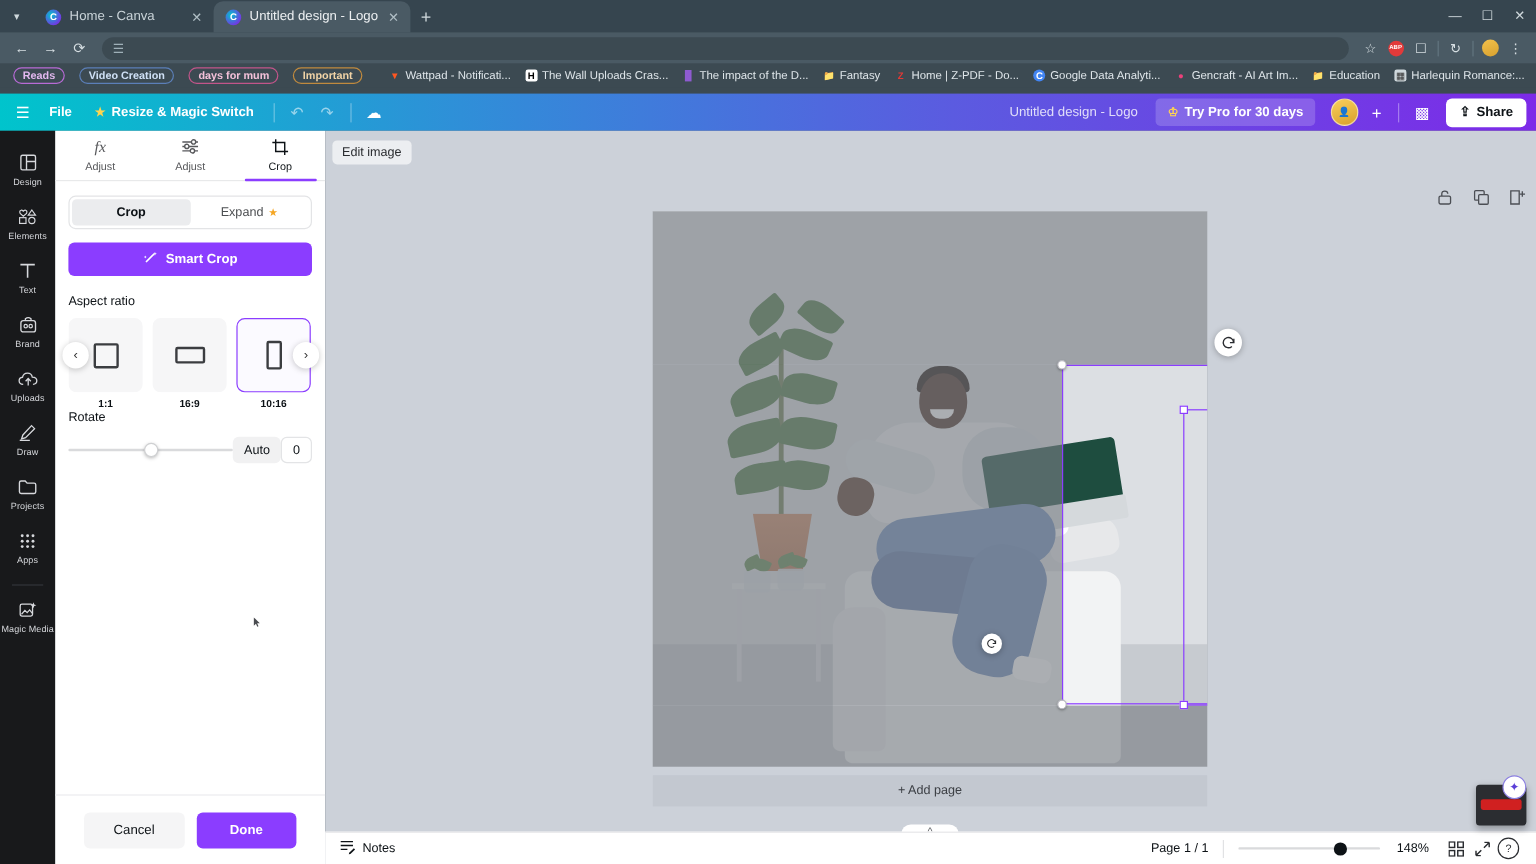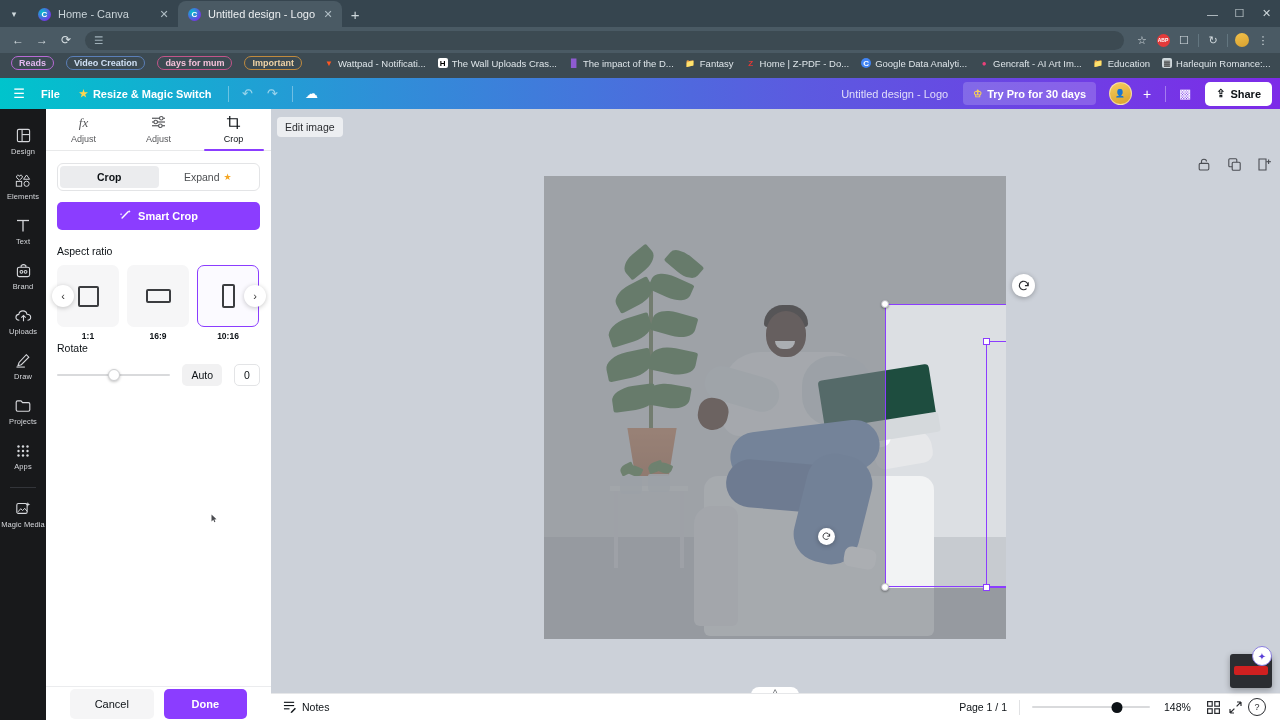"Auto" .rotate-row { gap: 12px -> 0 }
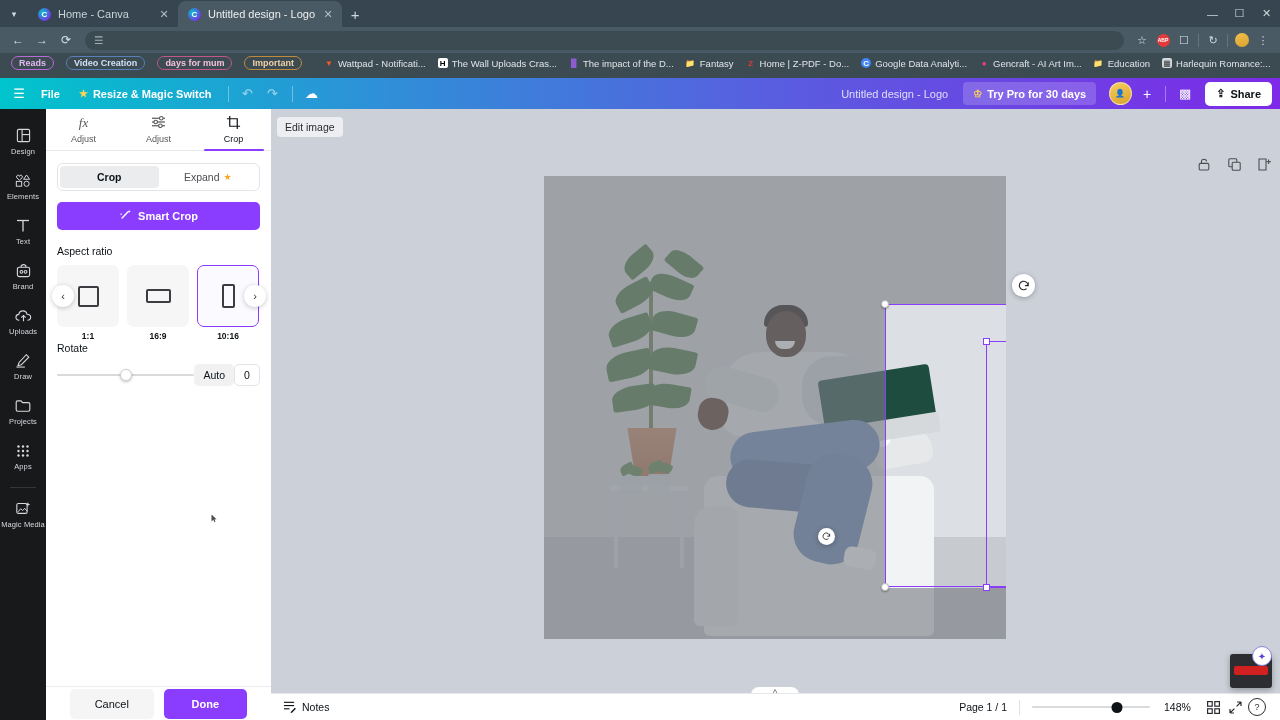"+ Add page" div.add-page-bar { html: none -> <div>+ Add page</div> }
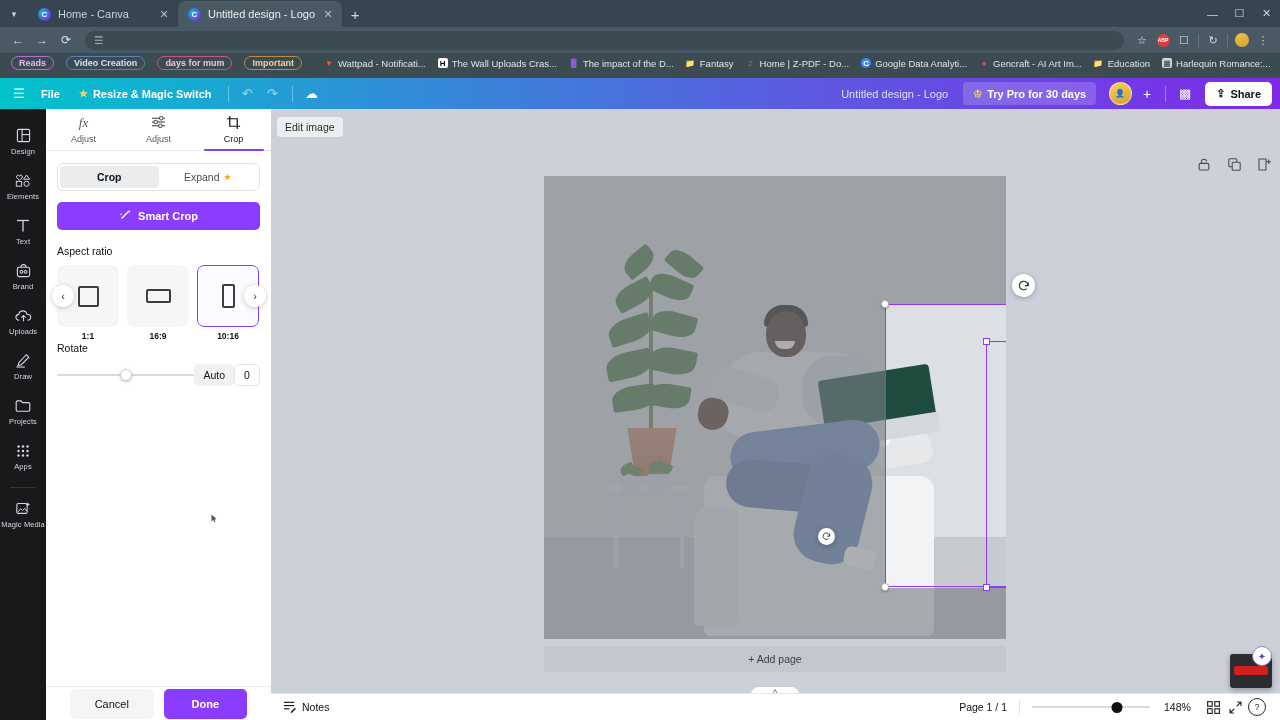"Cancel" .panel-foot { height: 34px -> 58px }
